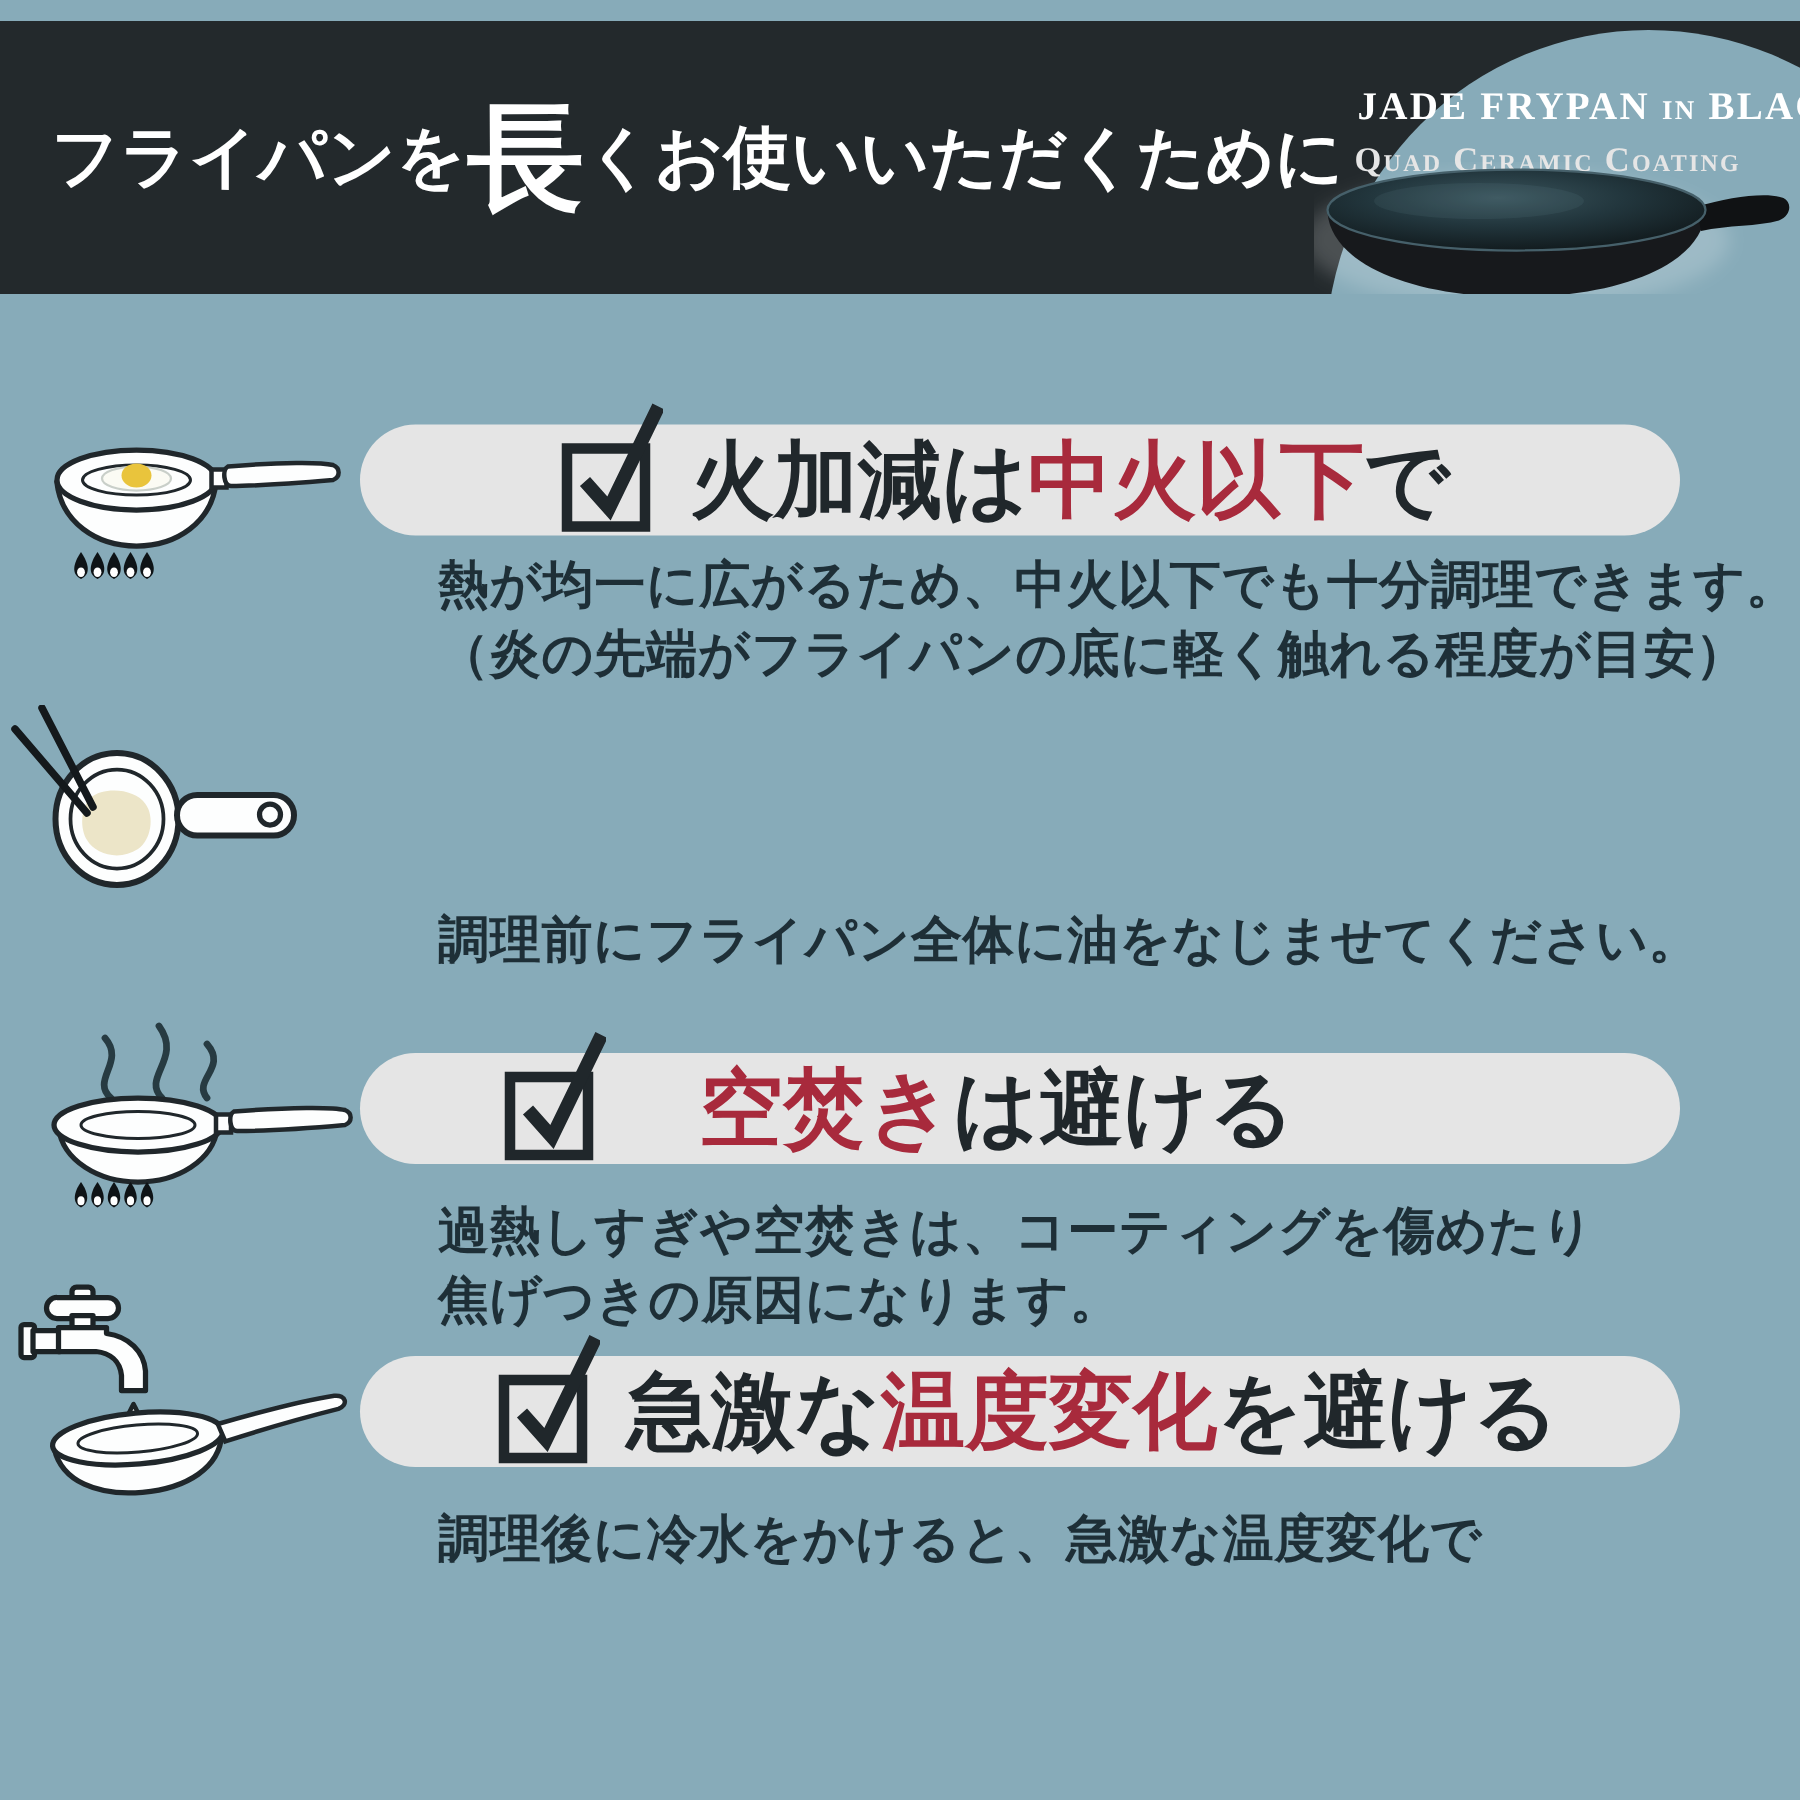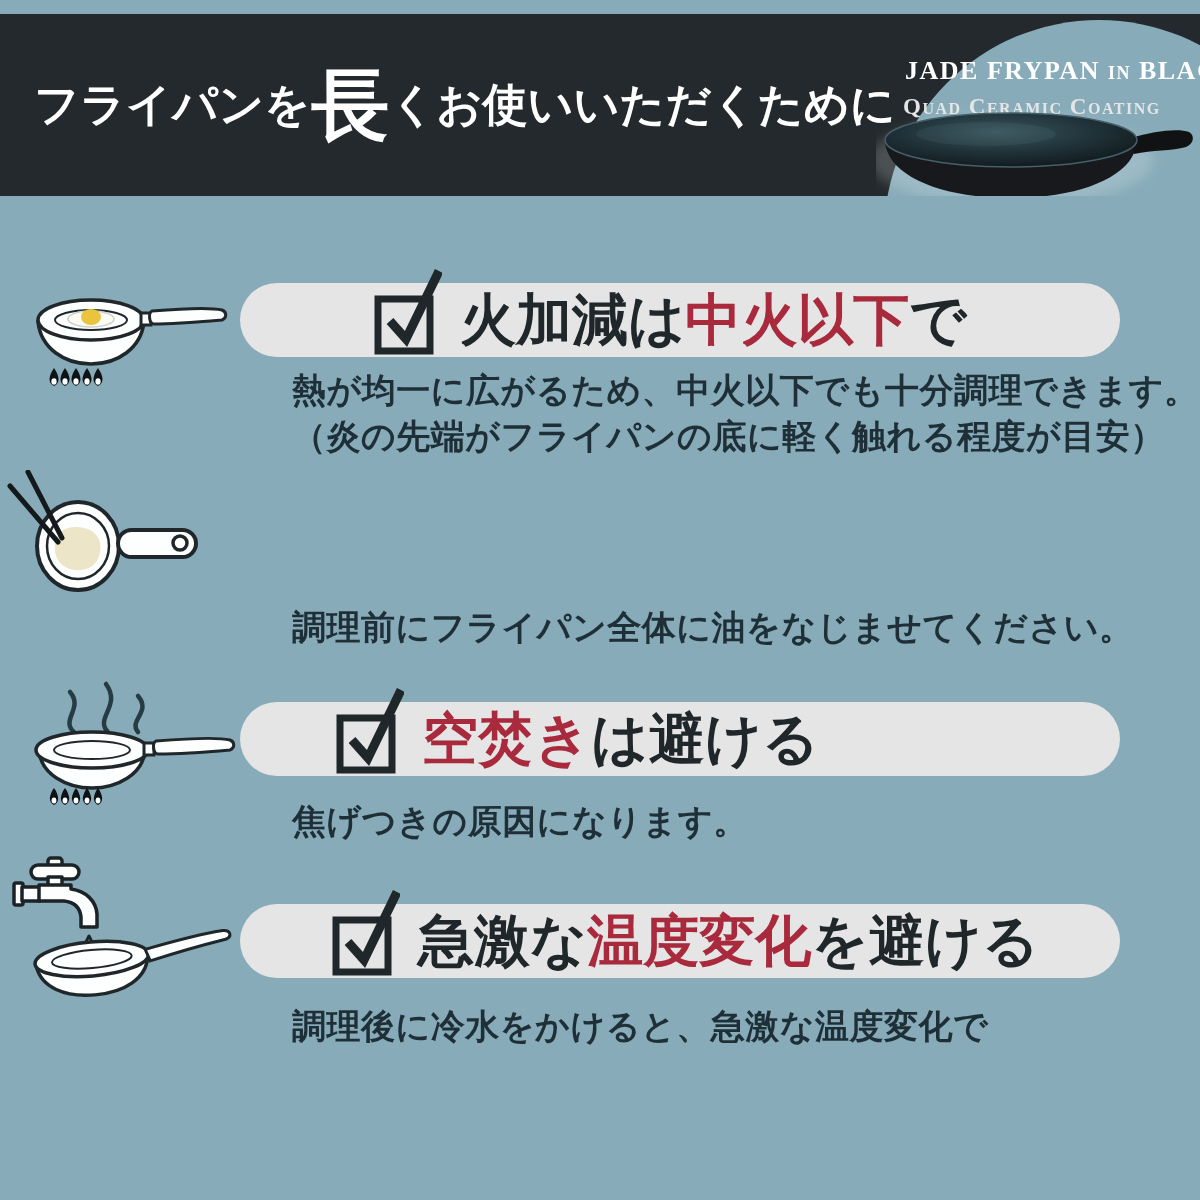"空焚きは避ける" .pill.p3 .inner { gap: none -> 44px }
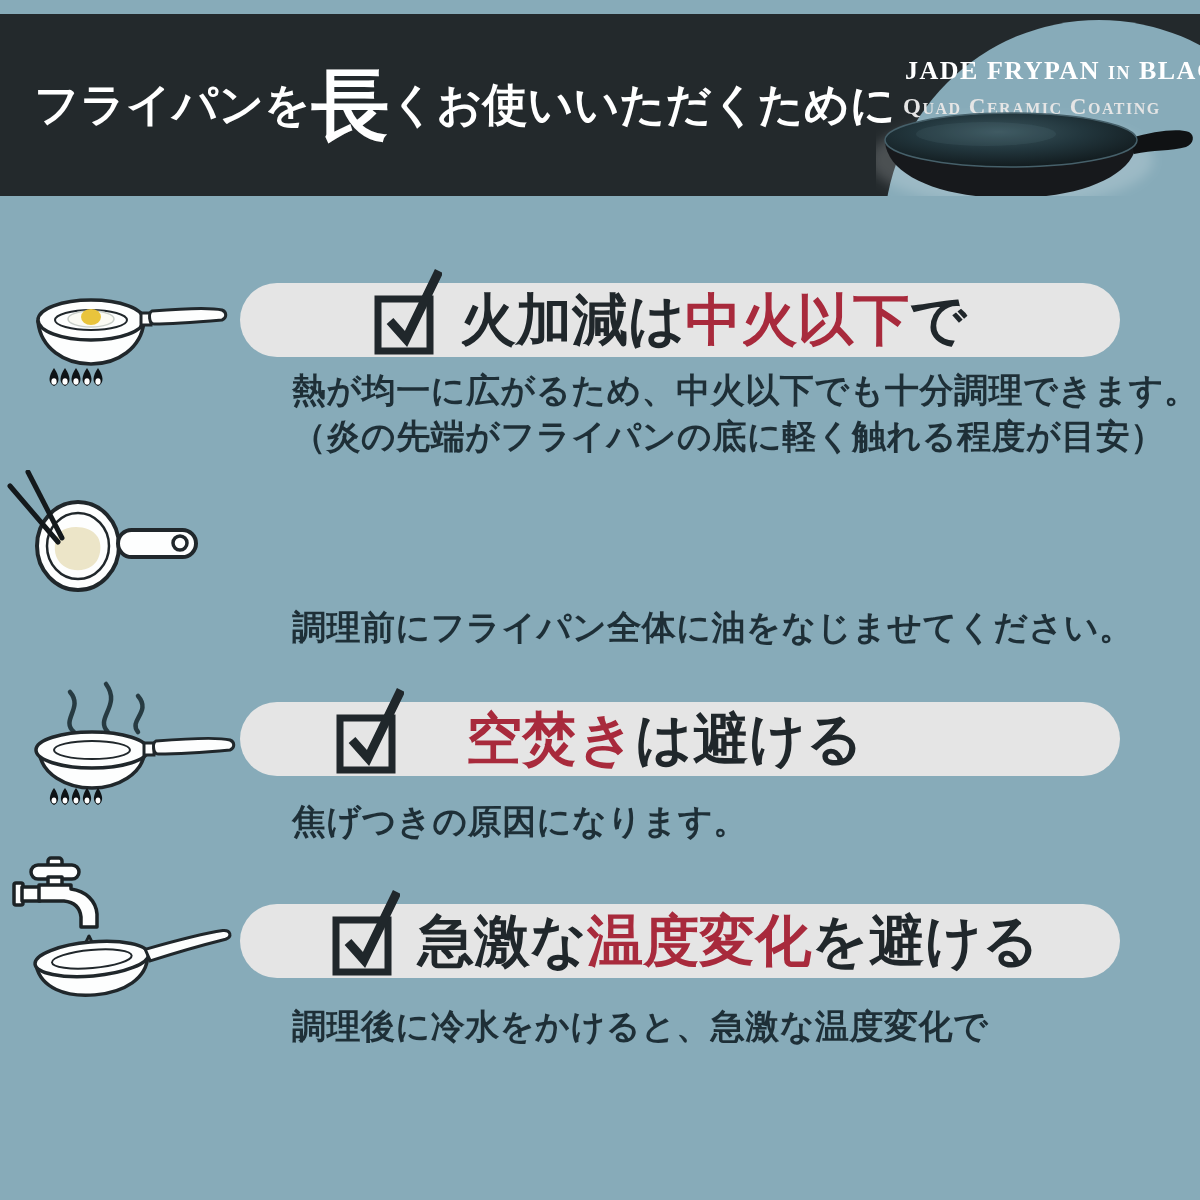"過熱しすぎや空焚きは、コーティングを傷めたり" div { html: none -> <div>過熱しすぎや空焚きは、コーティングを傷めたり</div> }
